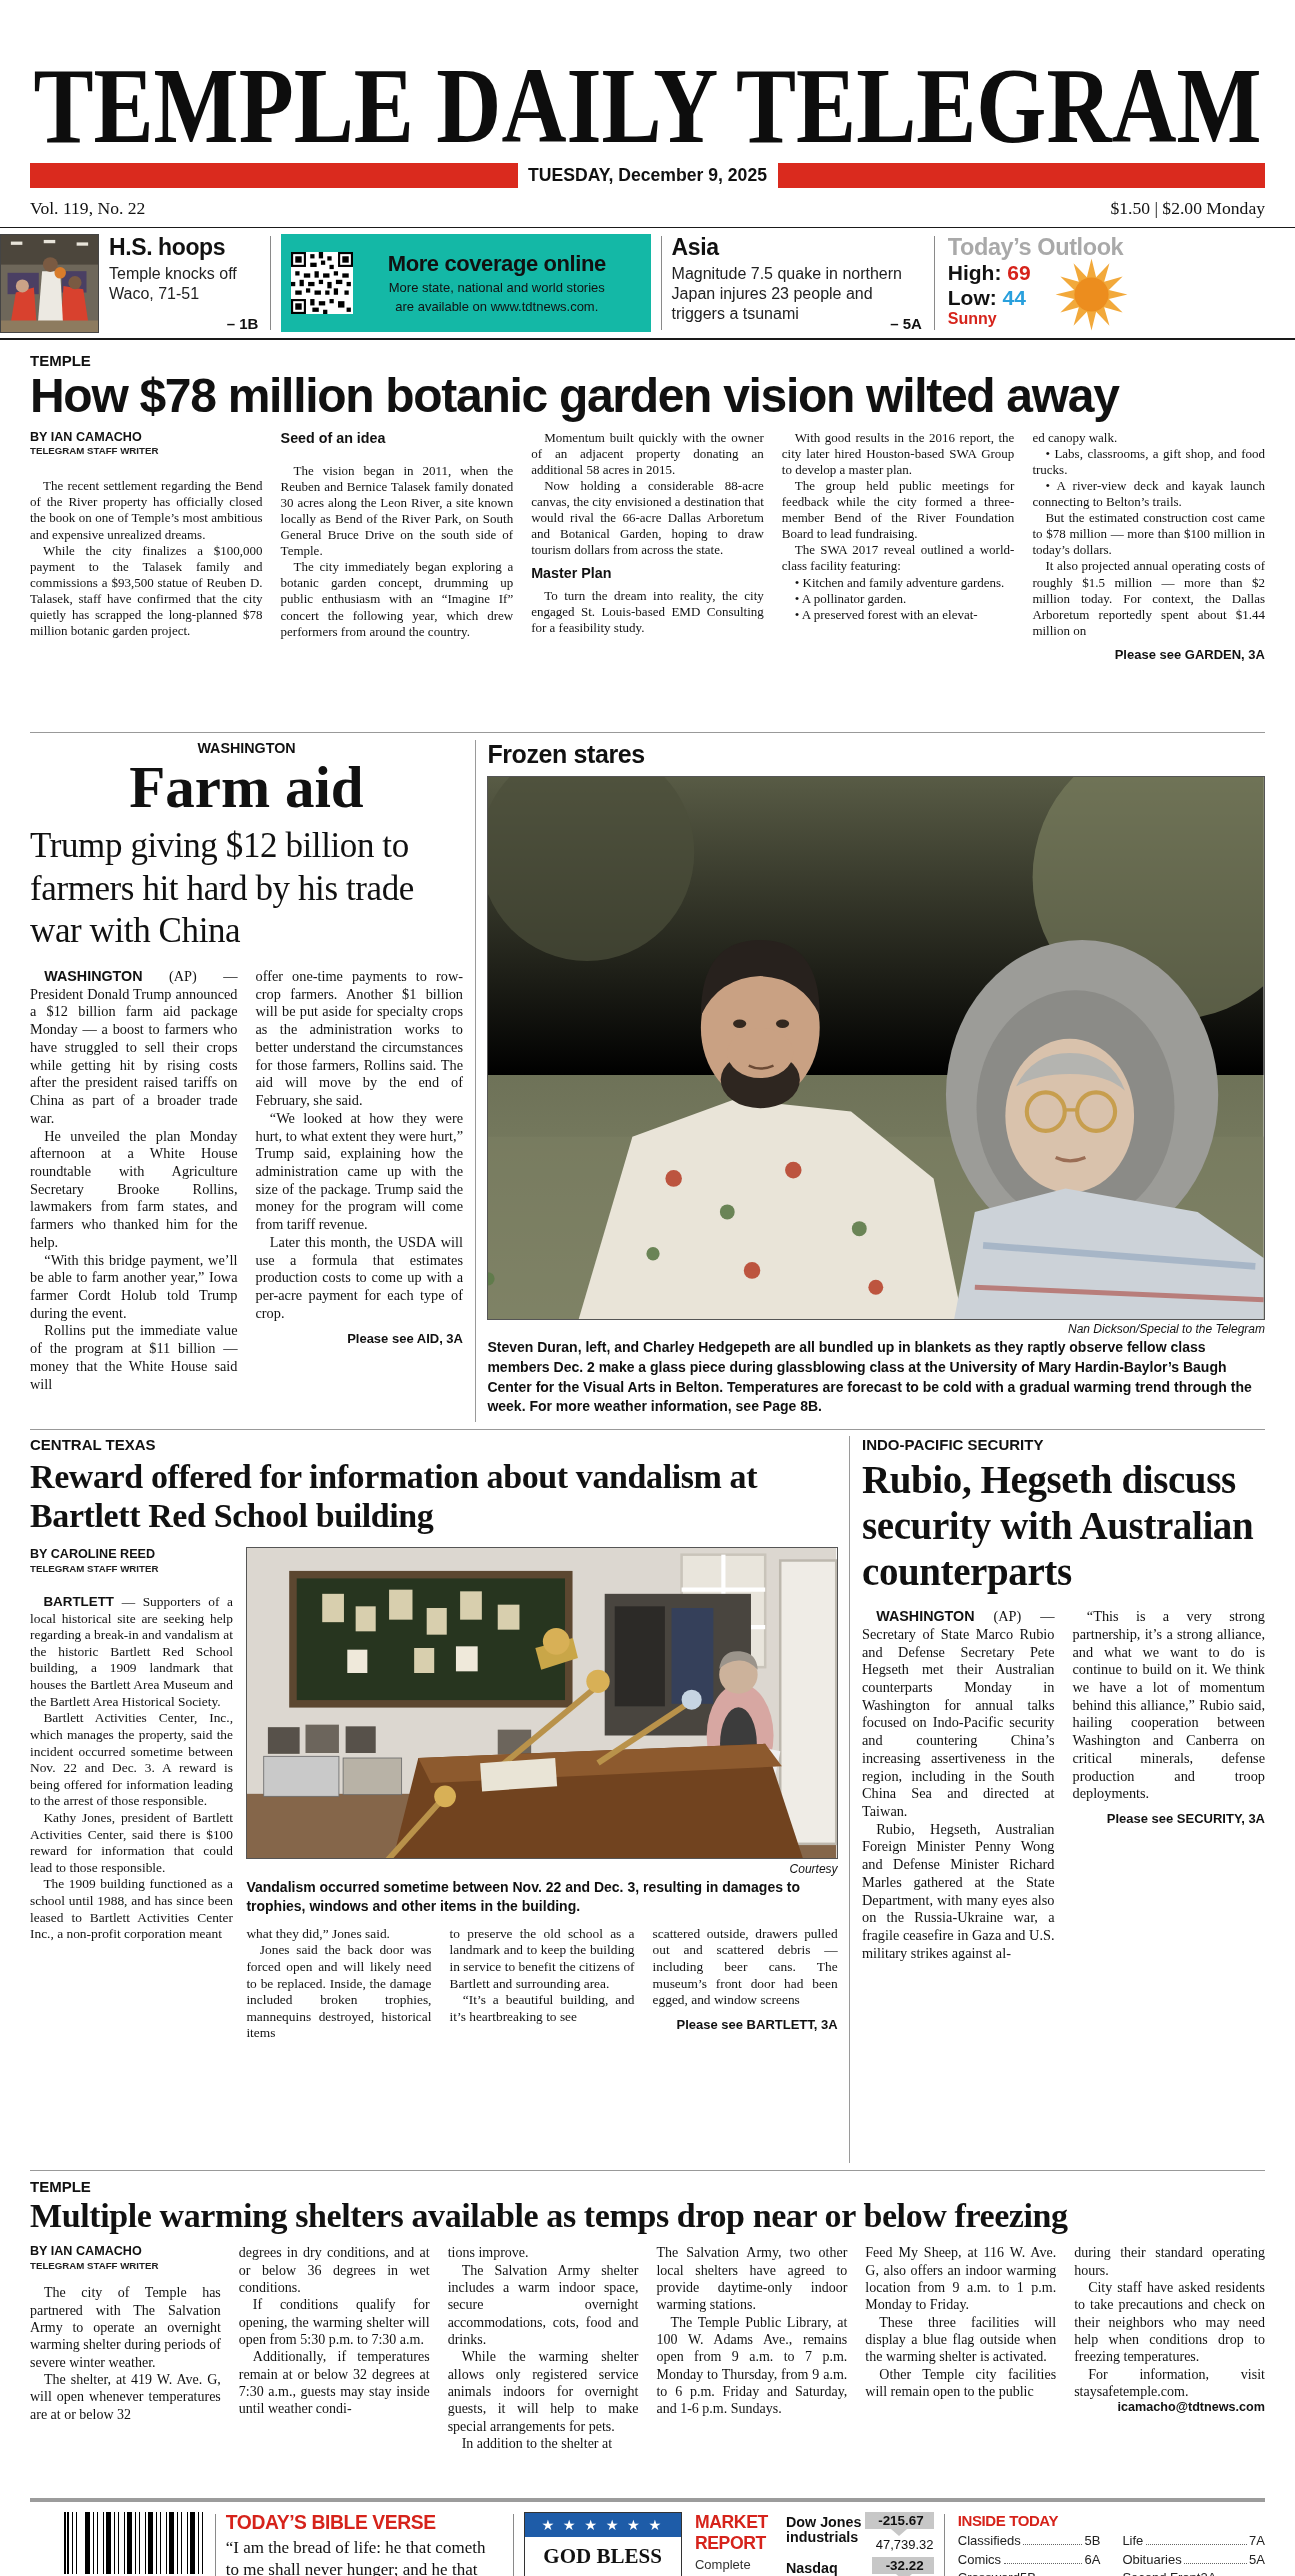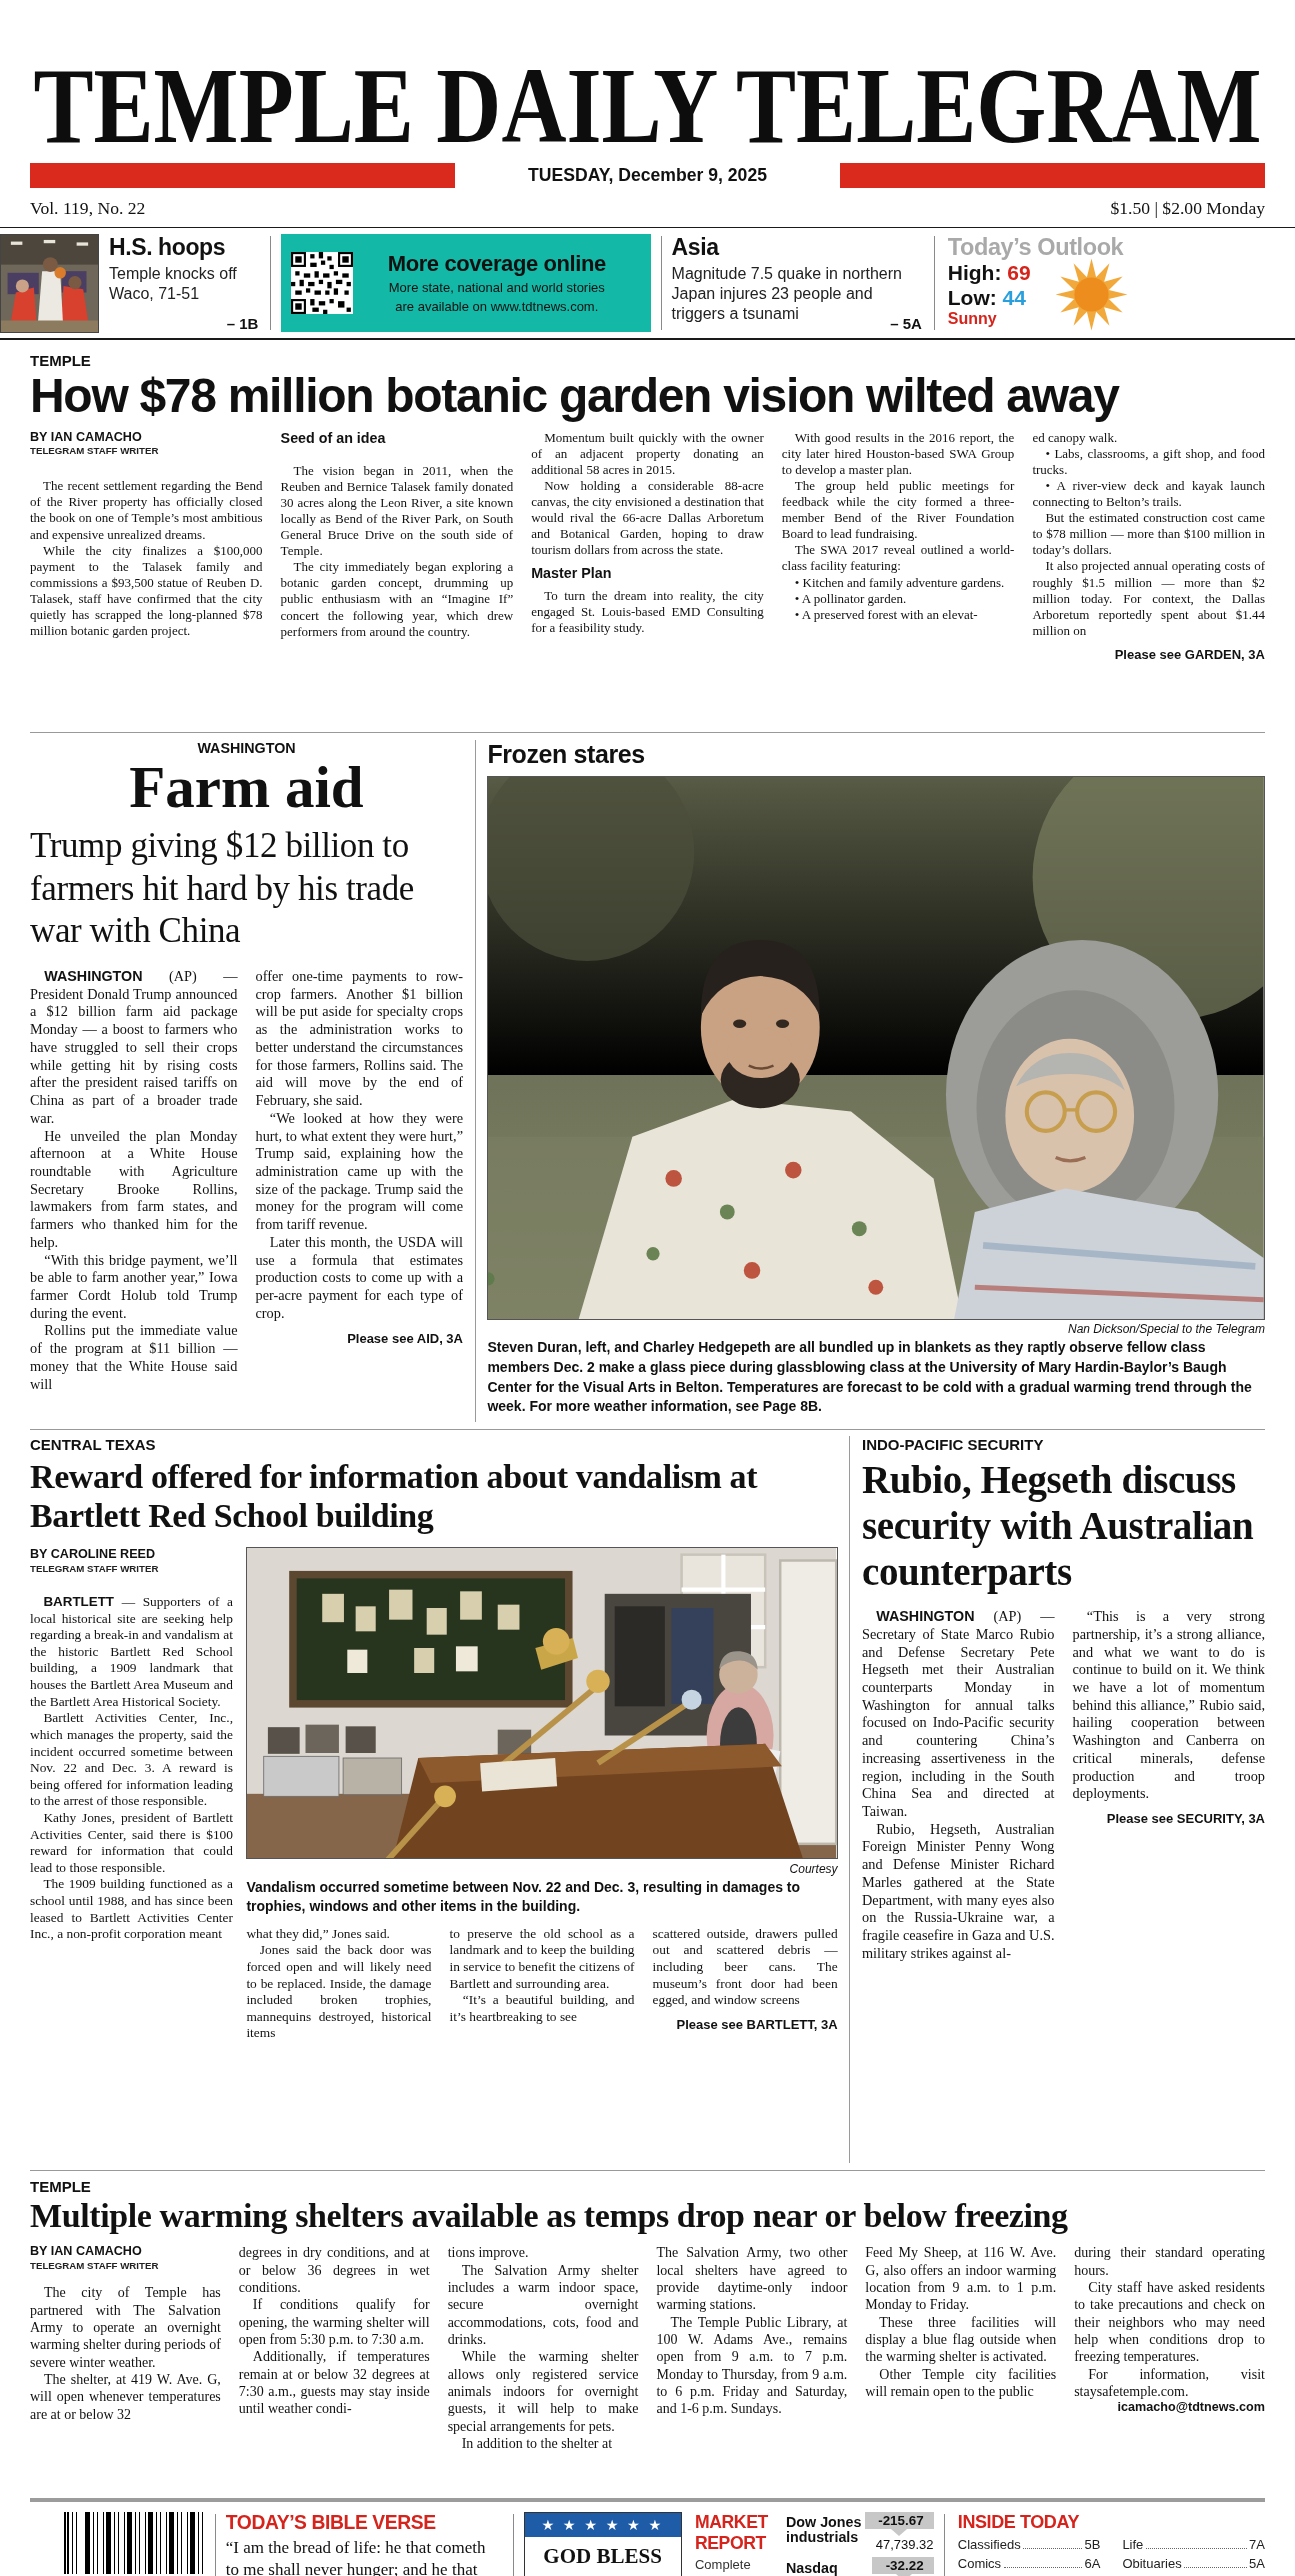"TUESDAY, December 9, 2025" .datebar .date { width: 385px -> 260px }
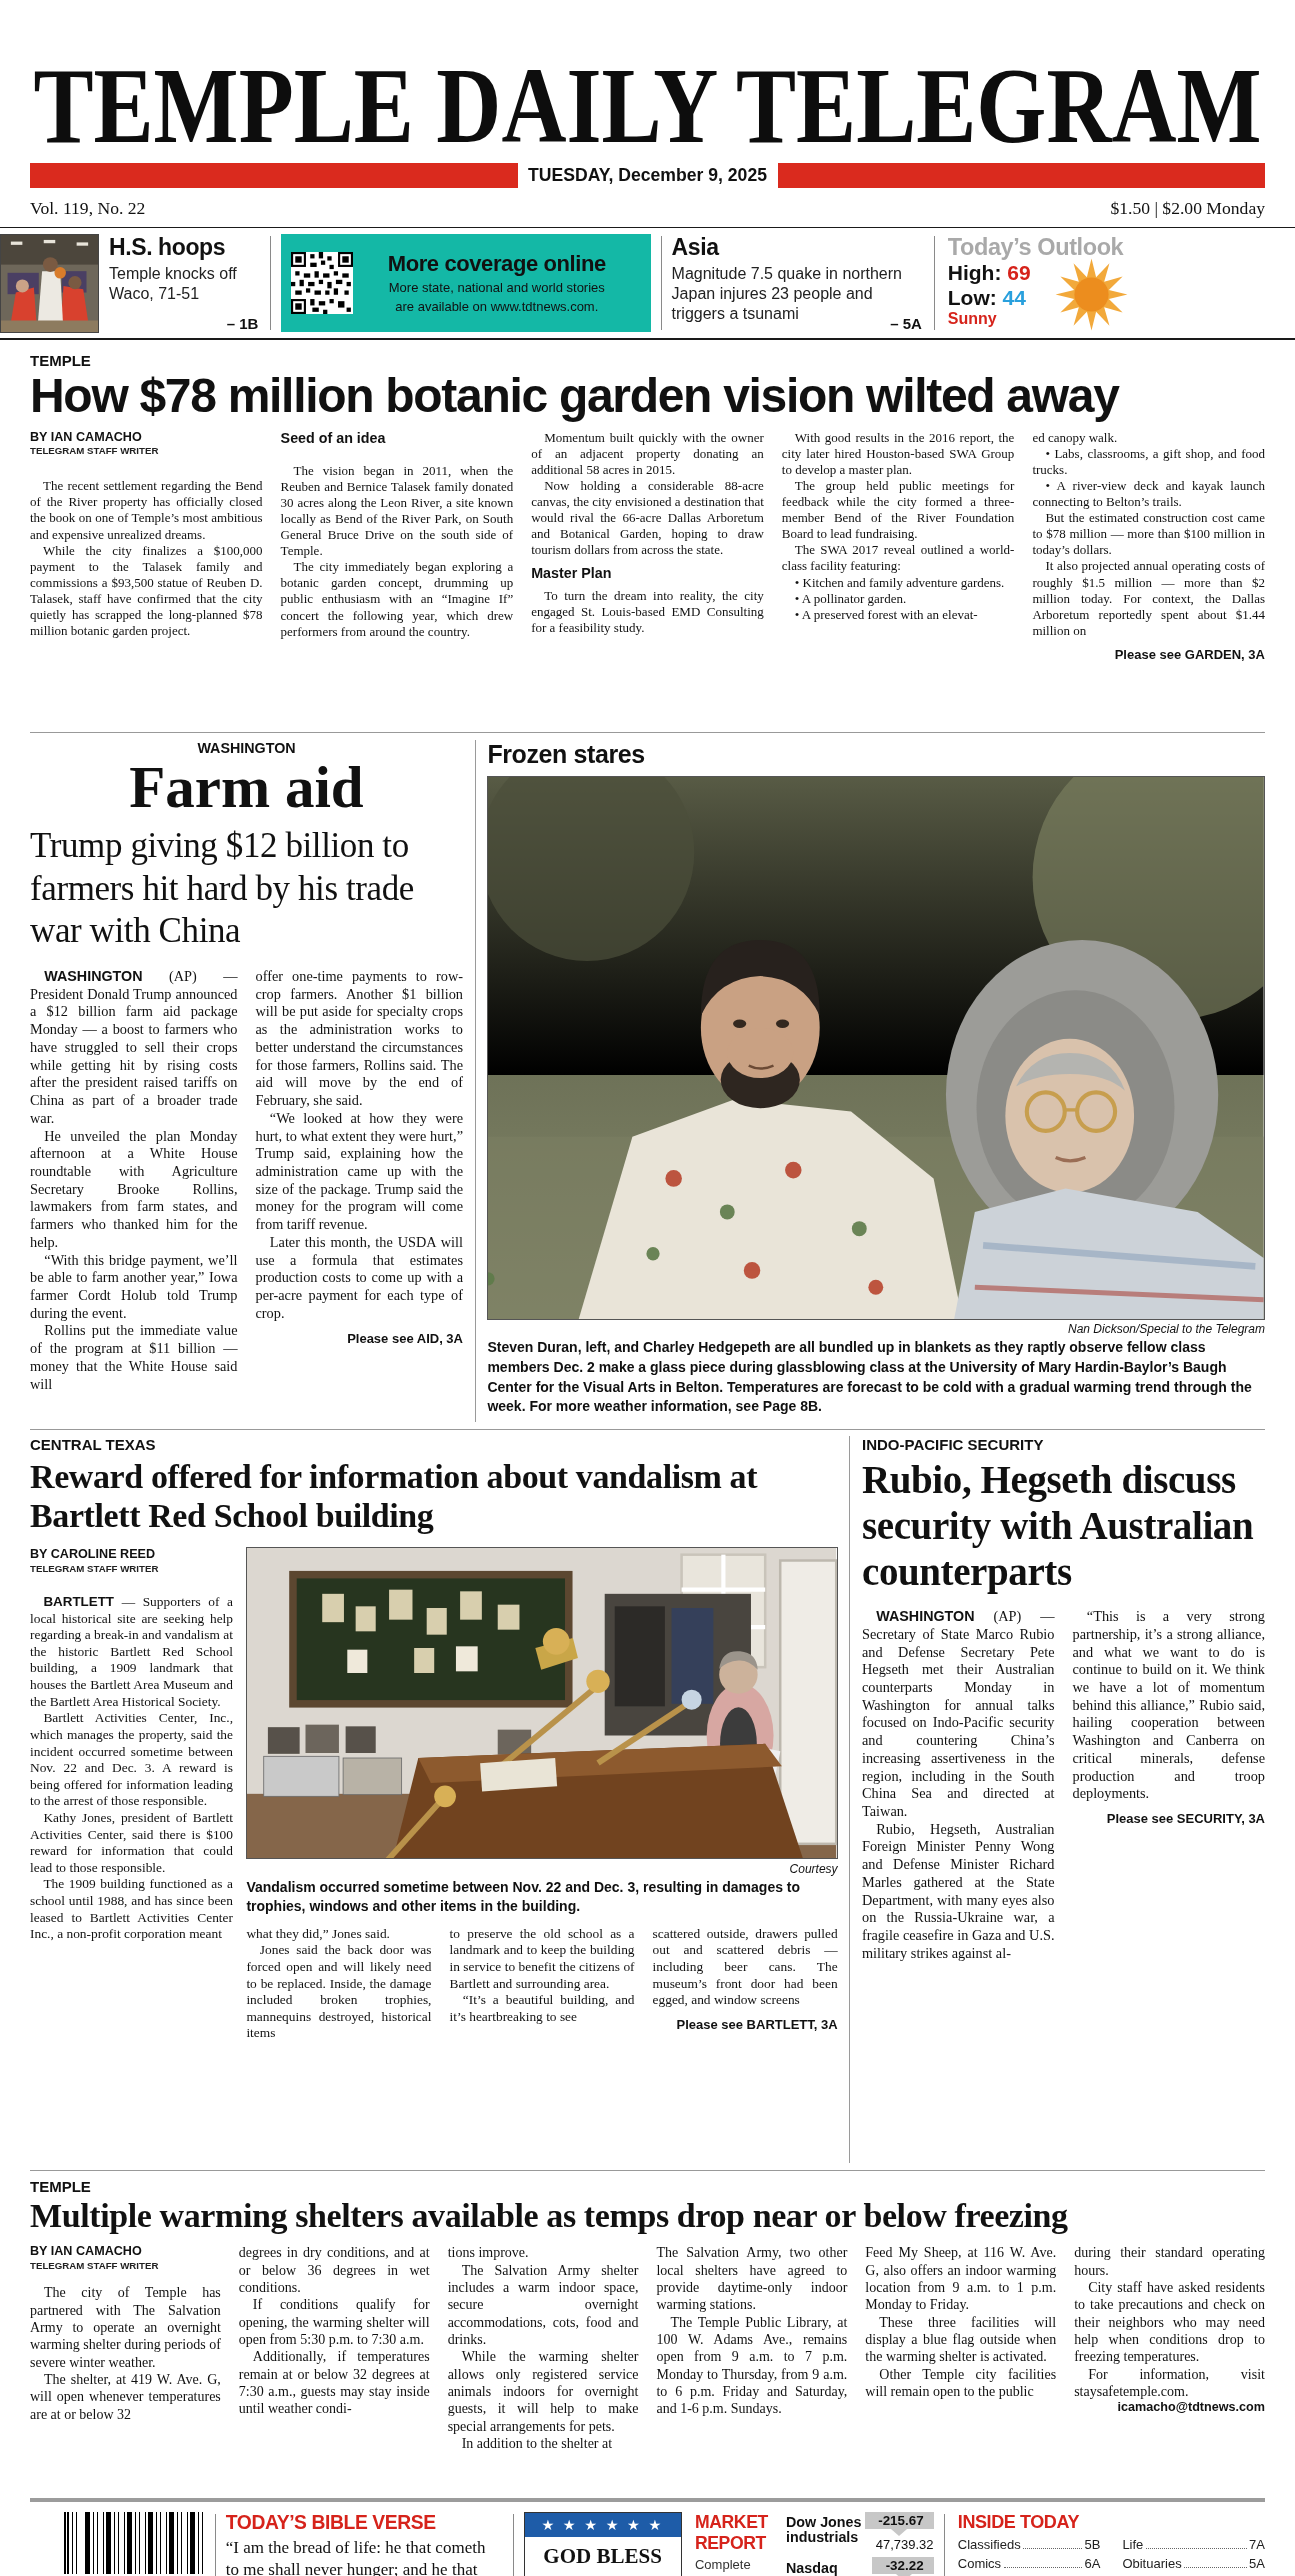"INSIDE TODAY" div.red-head { font-size: 18px -> 15px }
